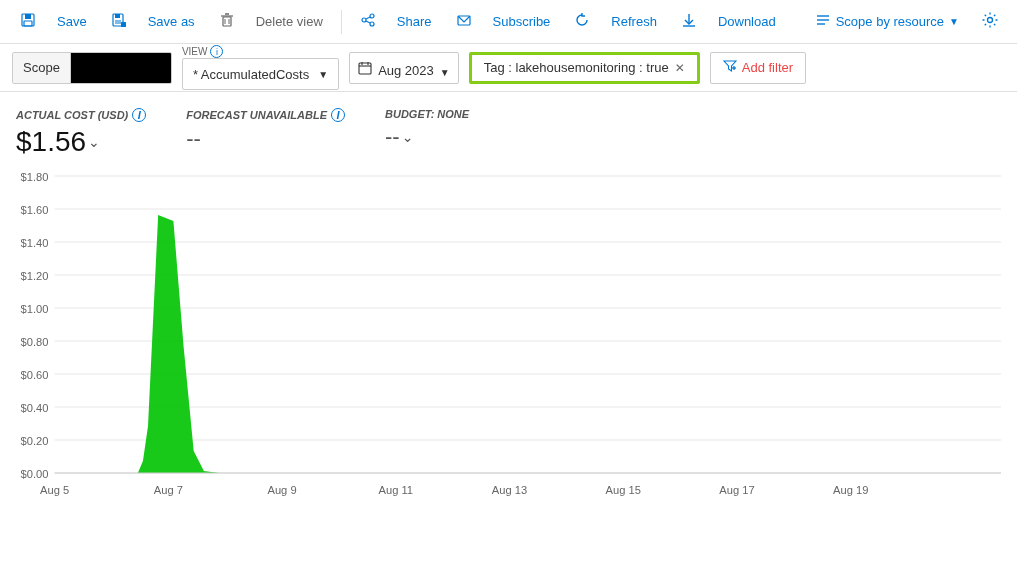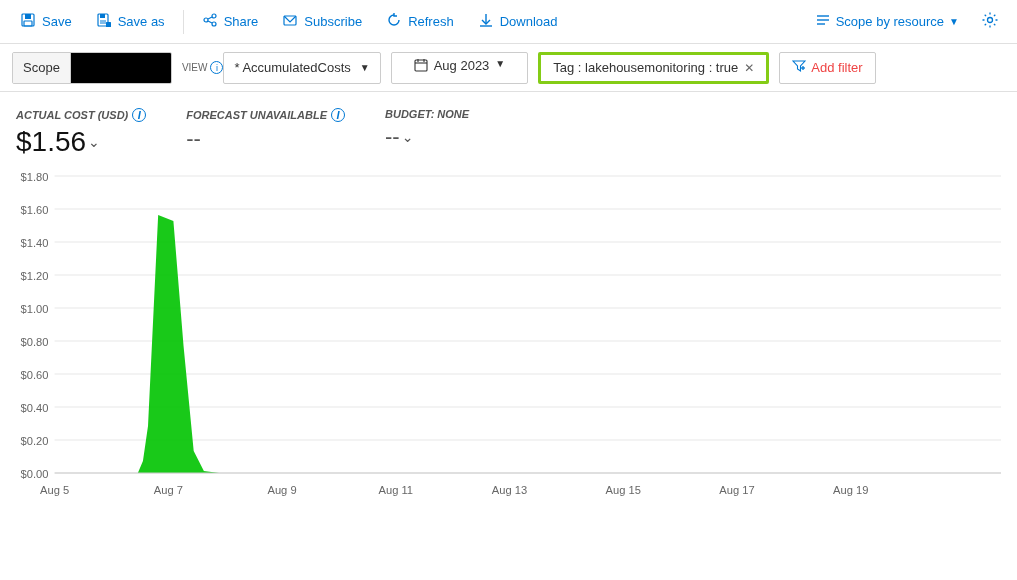"Save" .toolbar-btn { gap: 6px -> 21px }
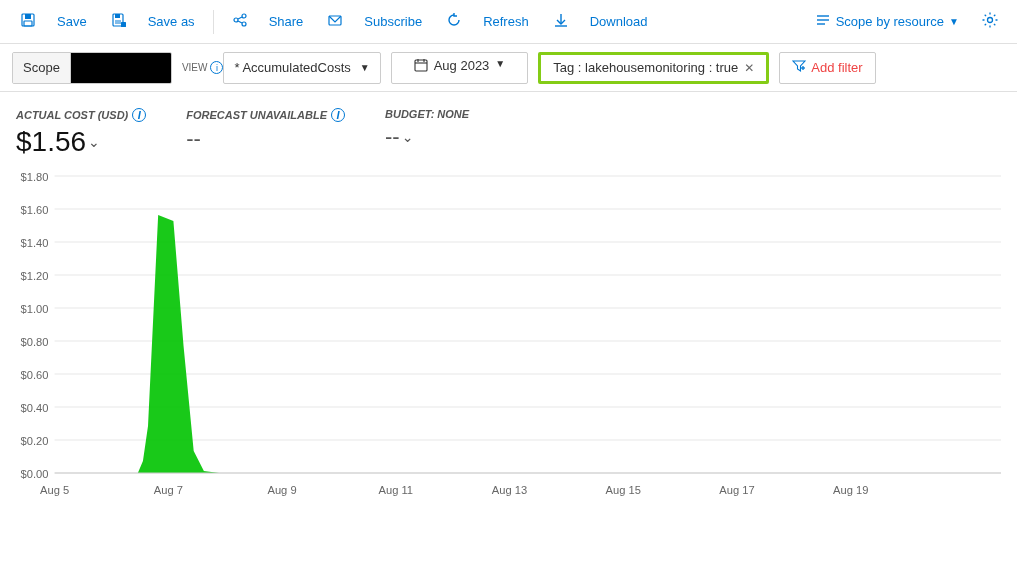"Delete view" button.toolbar-btn { html: none -> <button> <span> <svg> <rect></rect> <line></line> <line></line> <line></line> <line></line> </svg> </span> <span>Delete view</span> </button> }
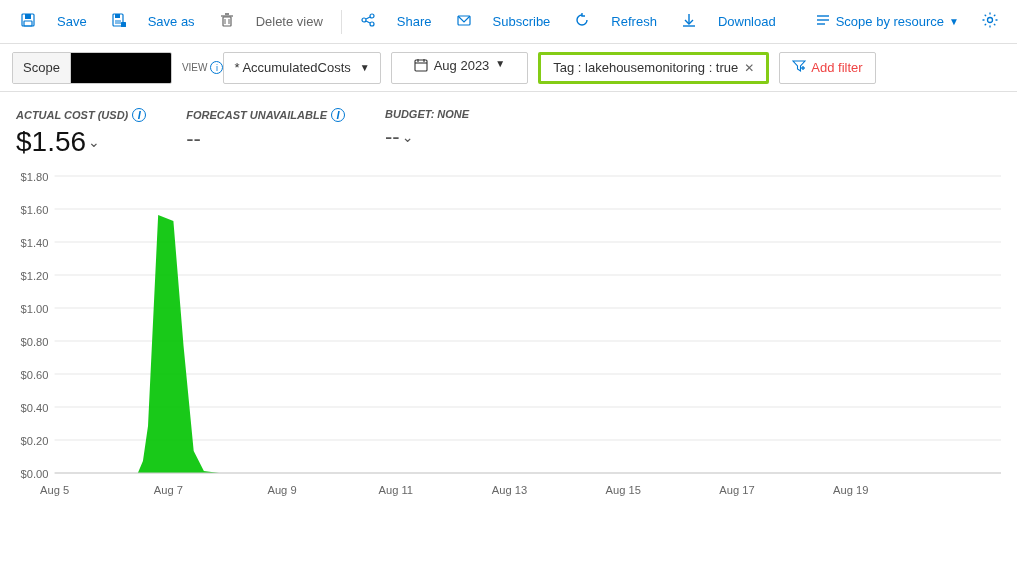"VIEW" .view-container { flex-direction: row -> column }
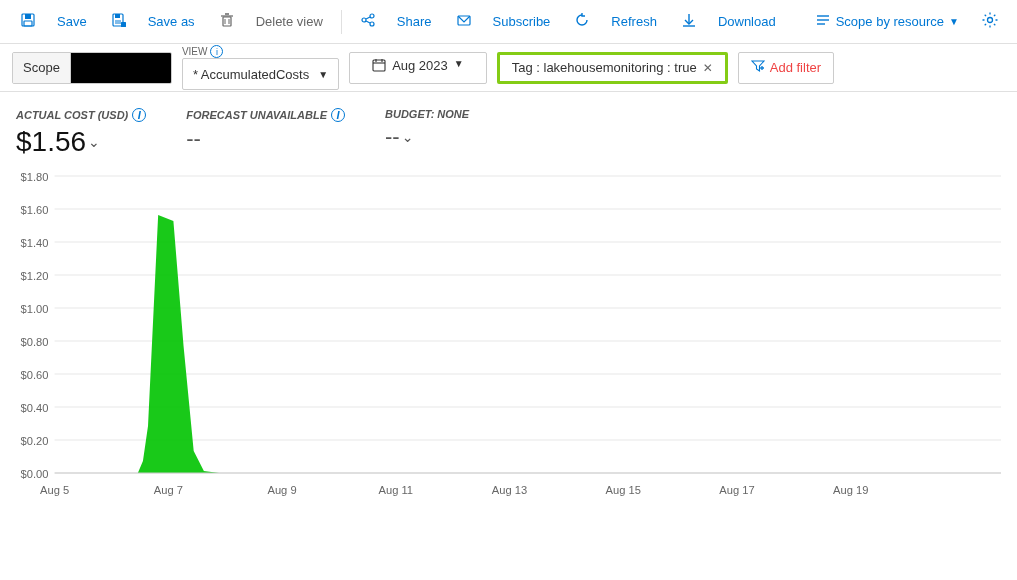"Aug 2023" .date-dropdown { align-items: flex-start -> flex-end; padding: 5px 22px -> 5px 8px }
